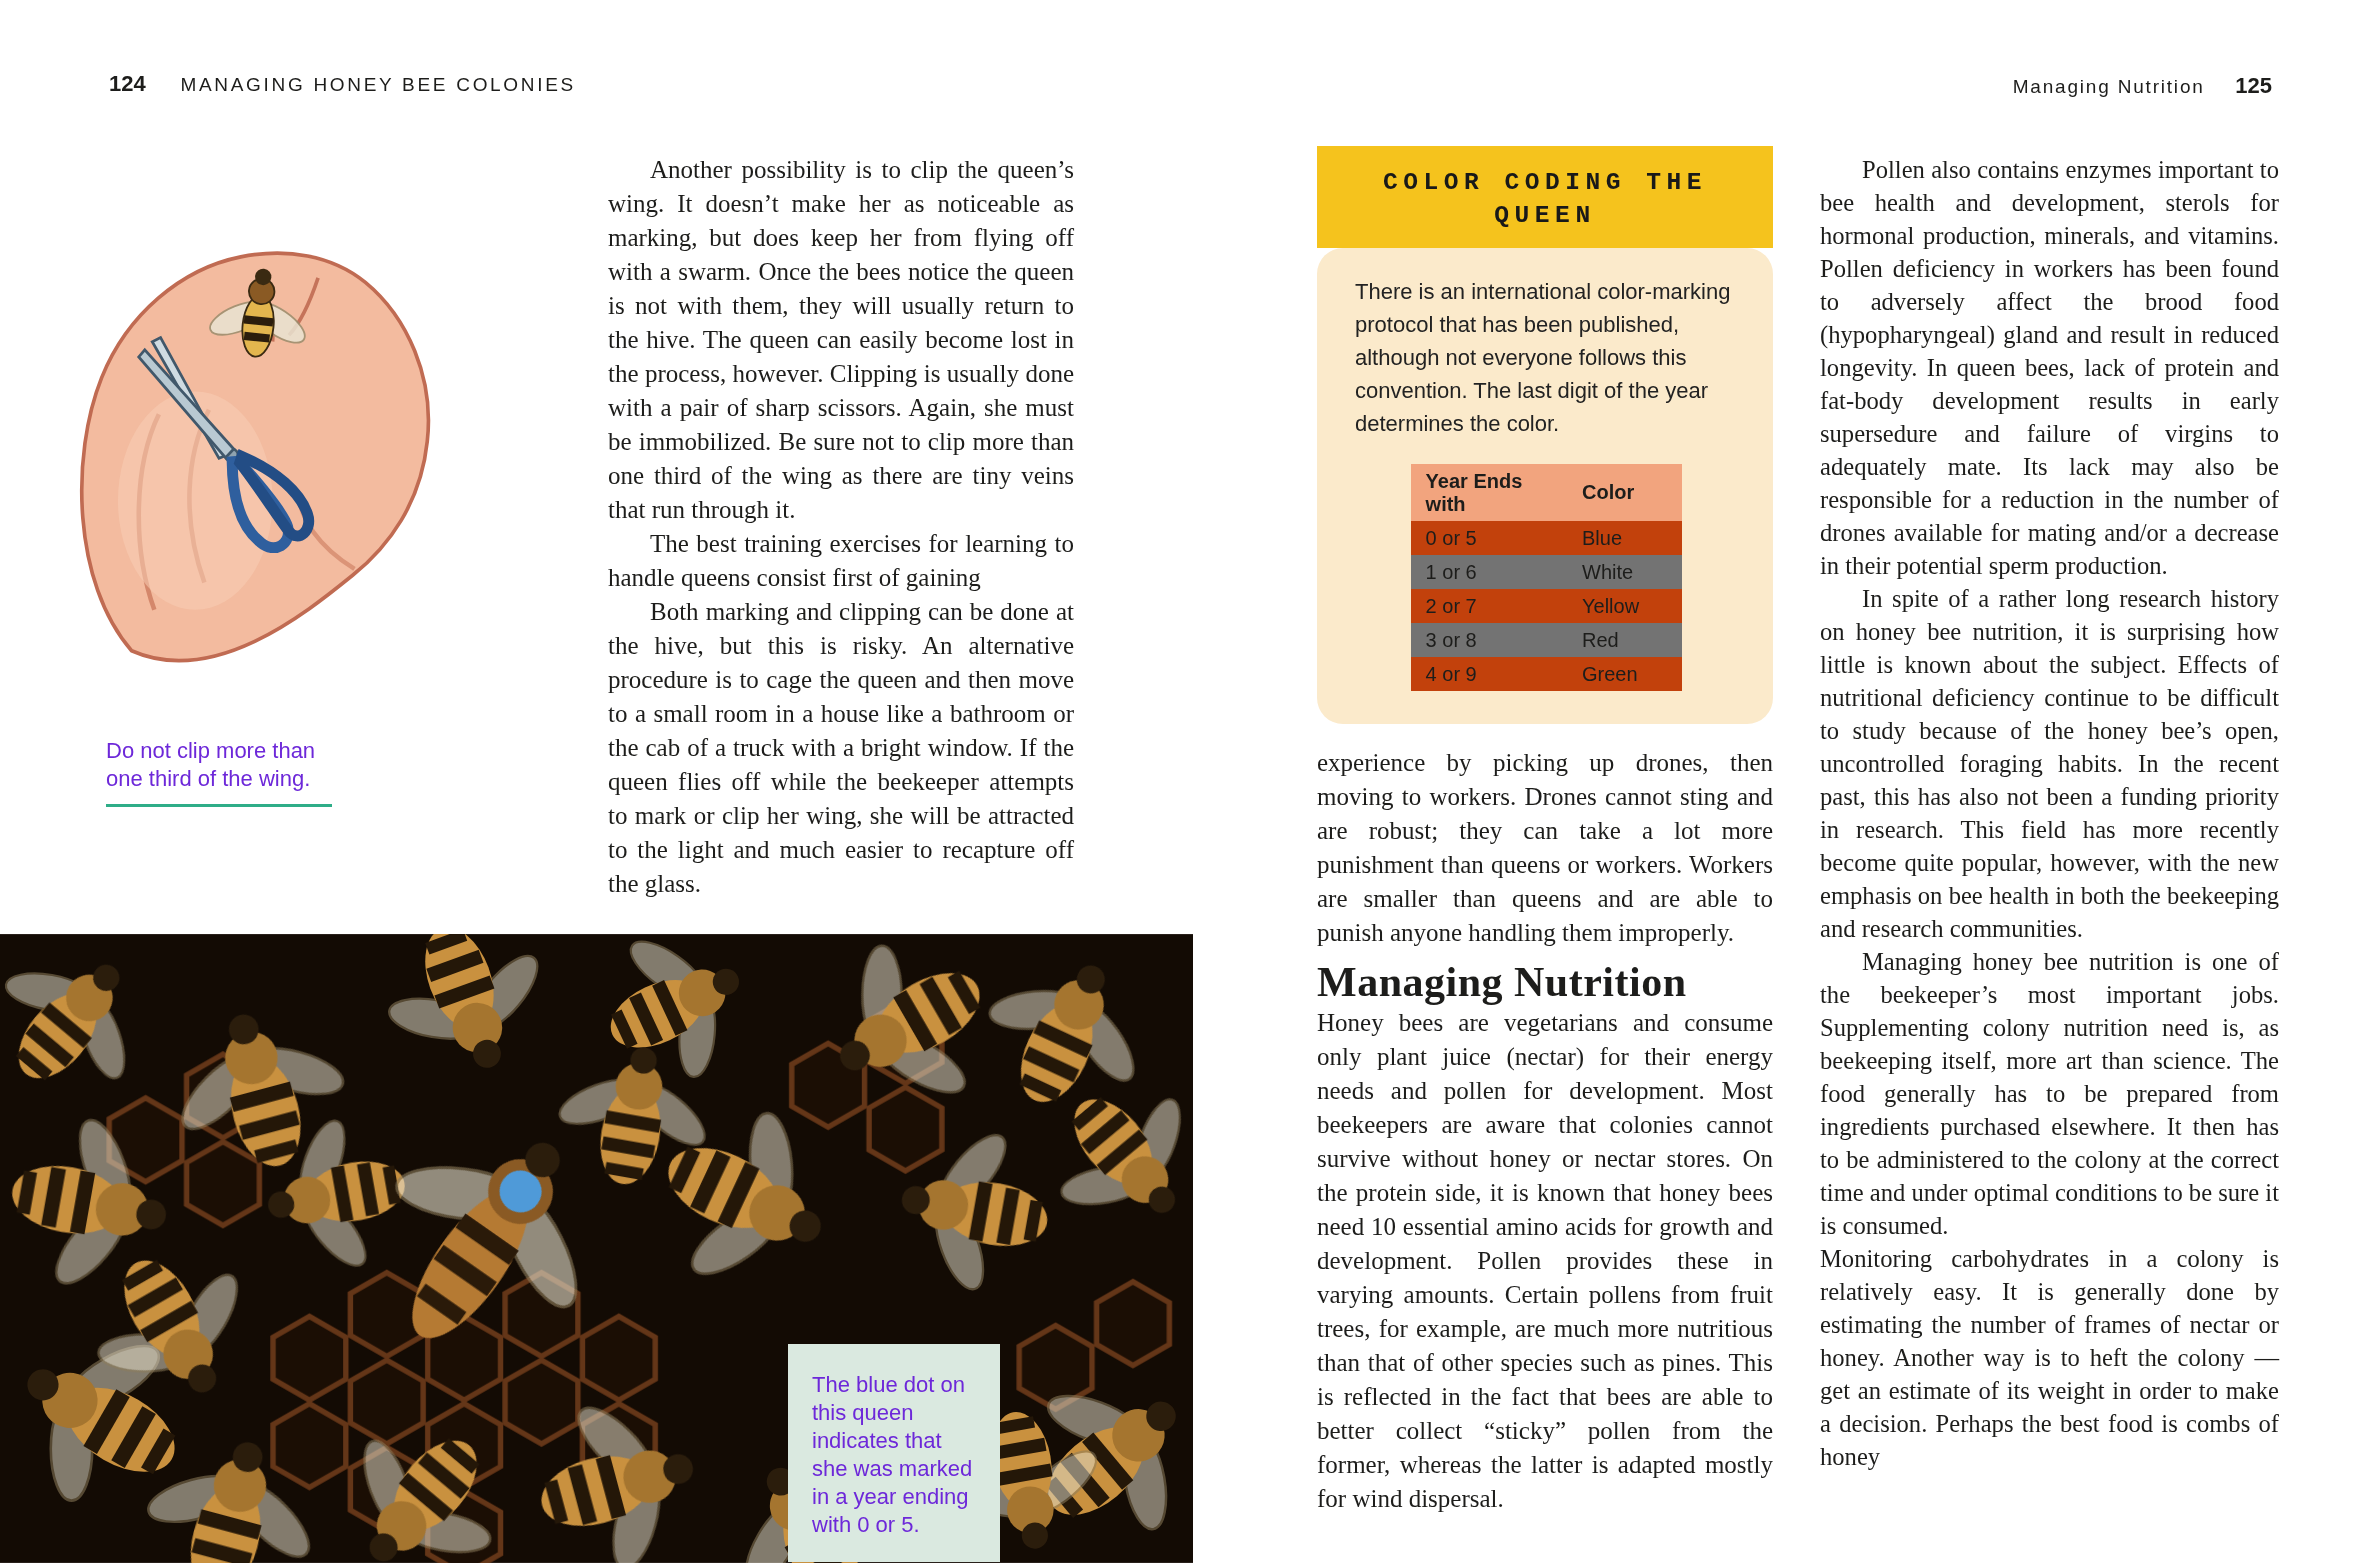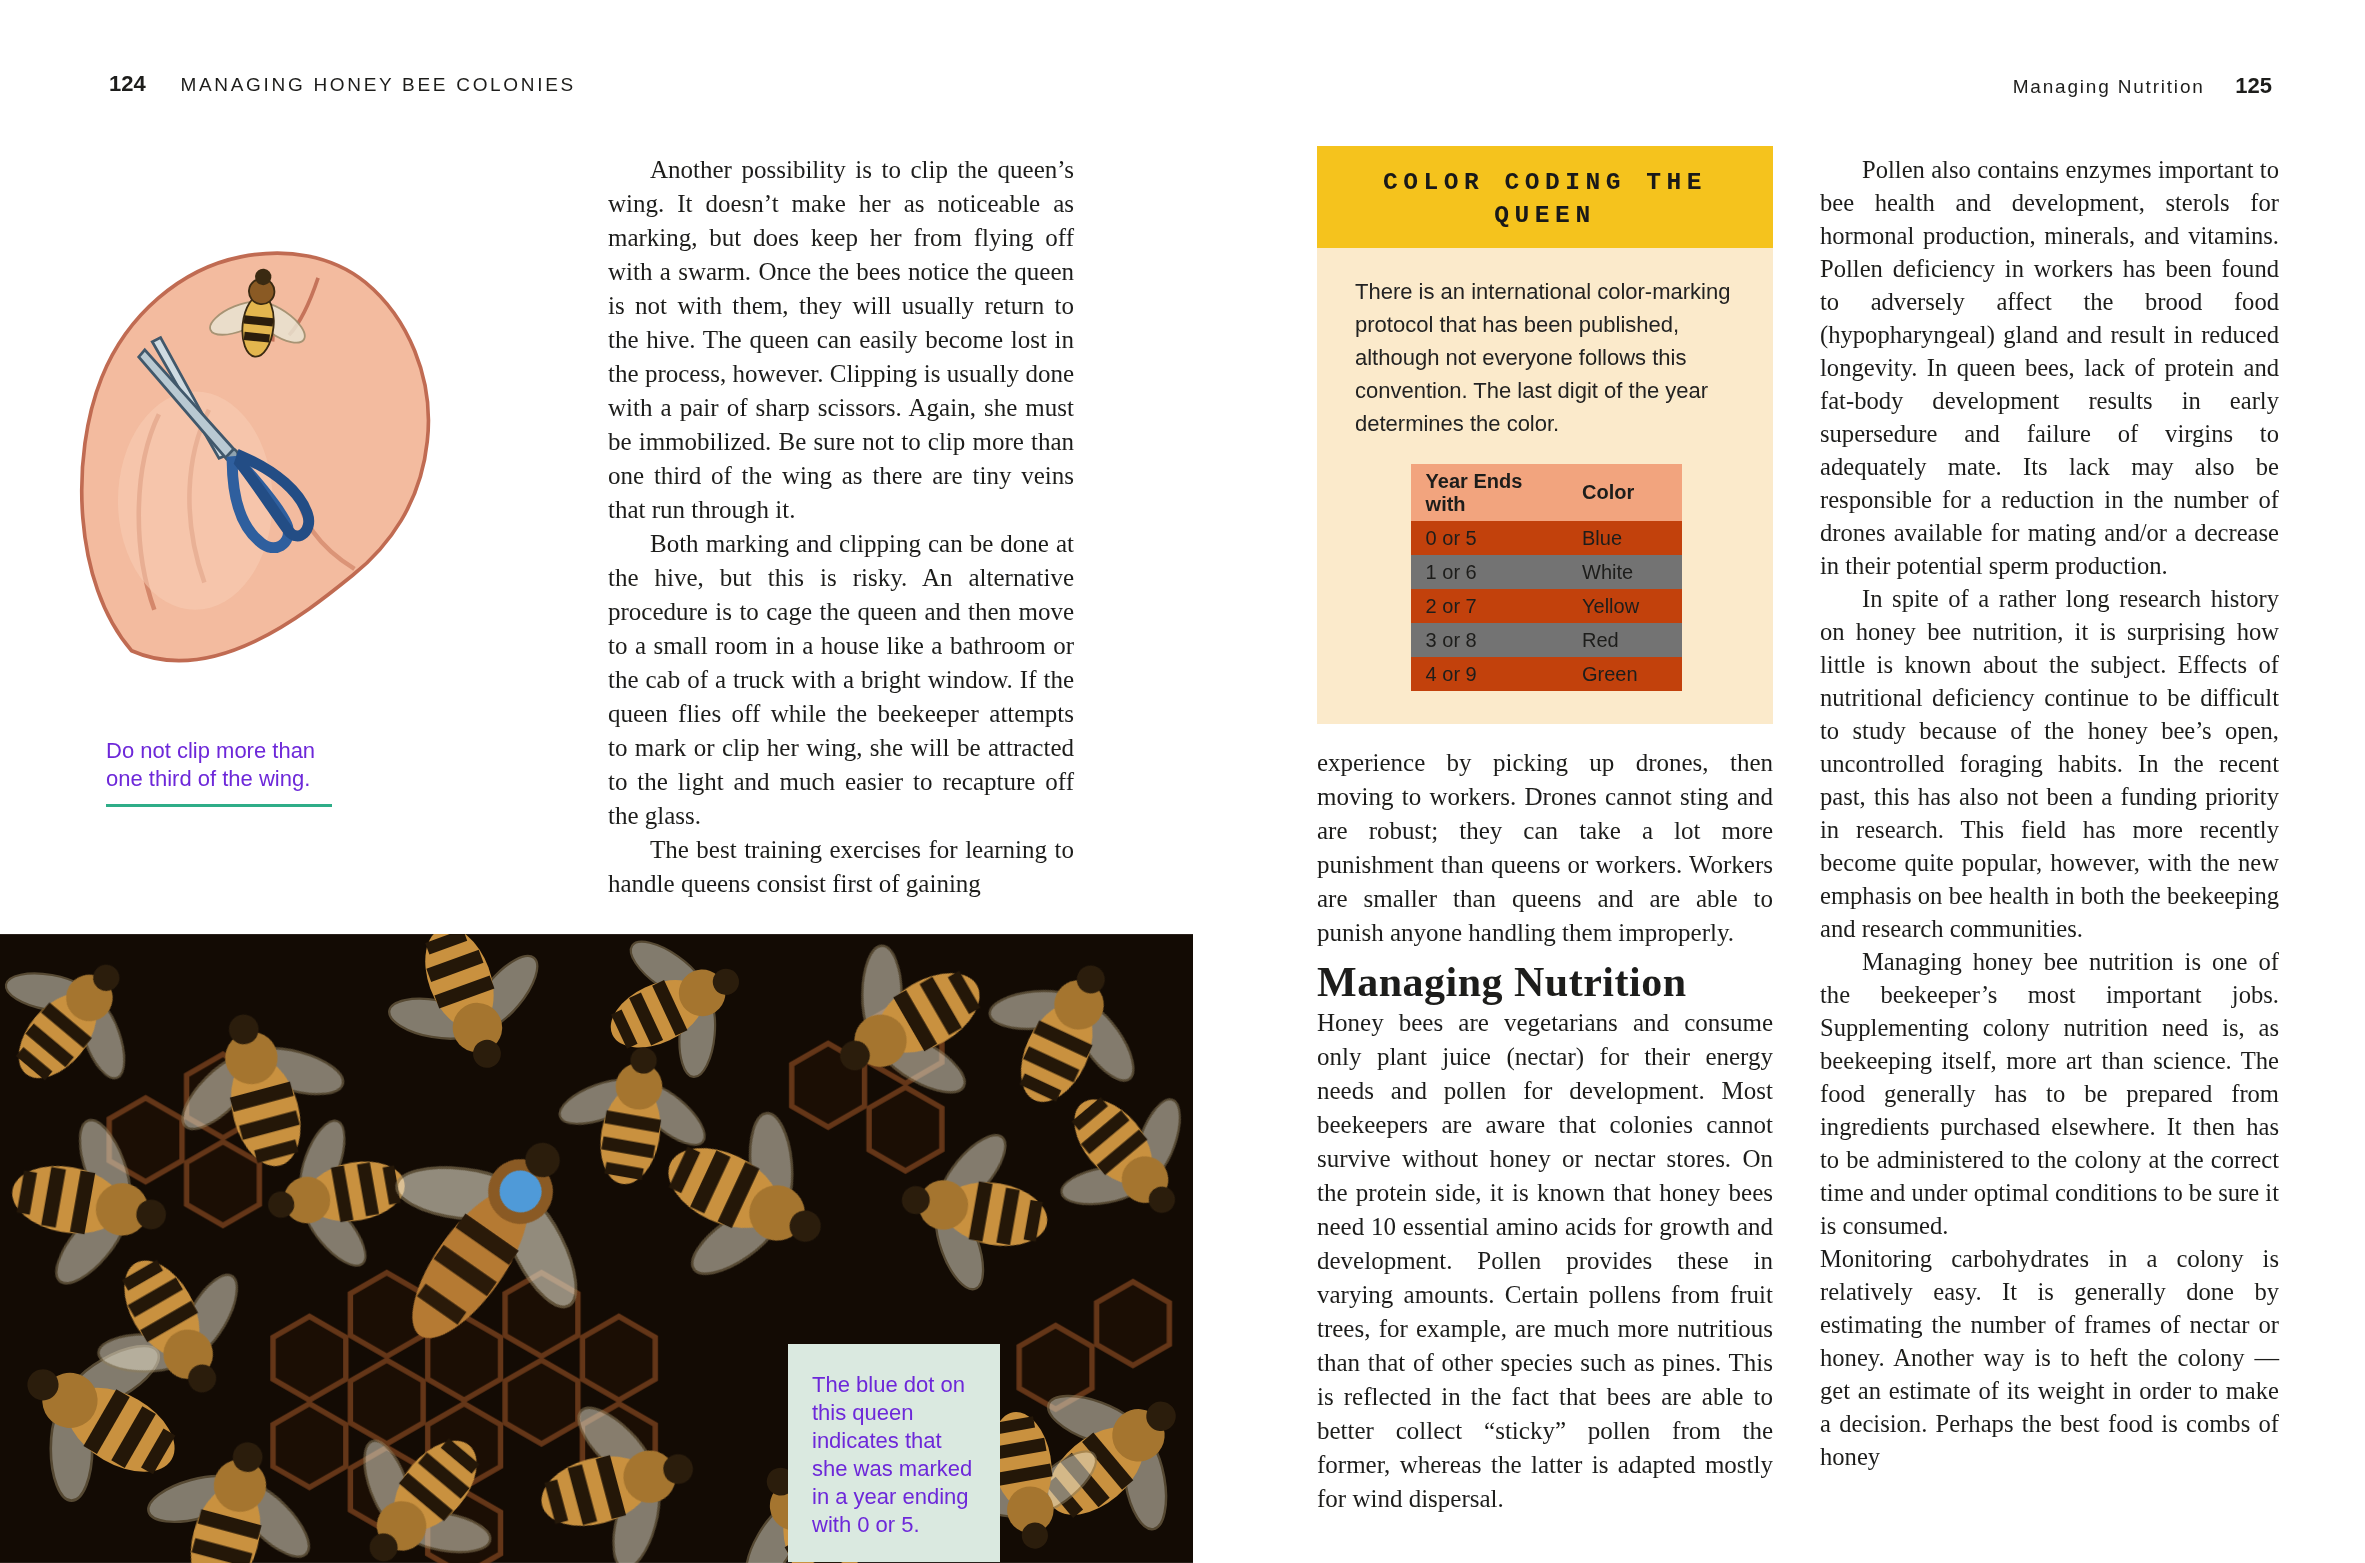"There is an international color-marking" .sidebar-body { border-radius: none -> 26px }
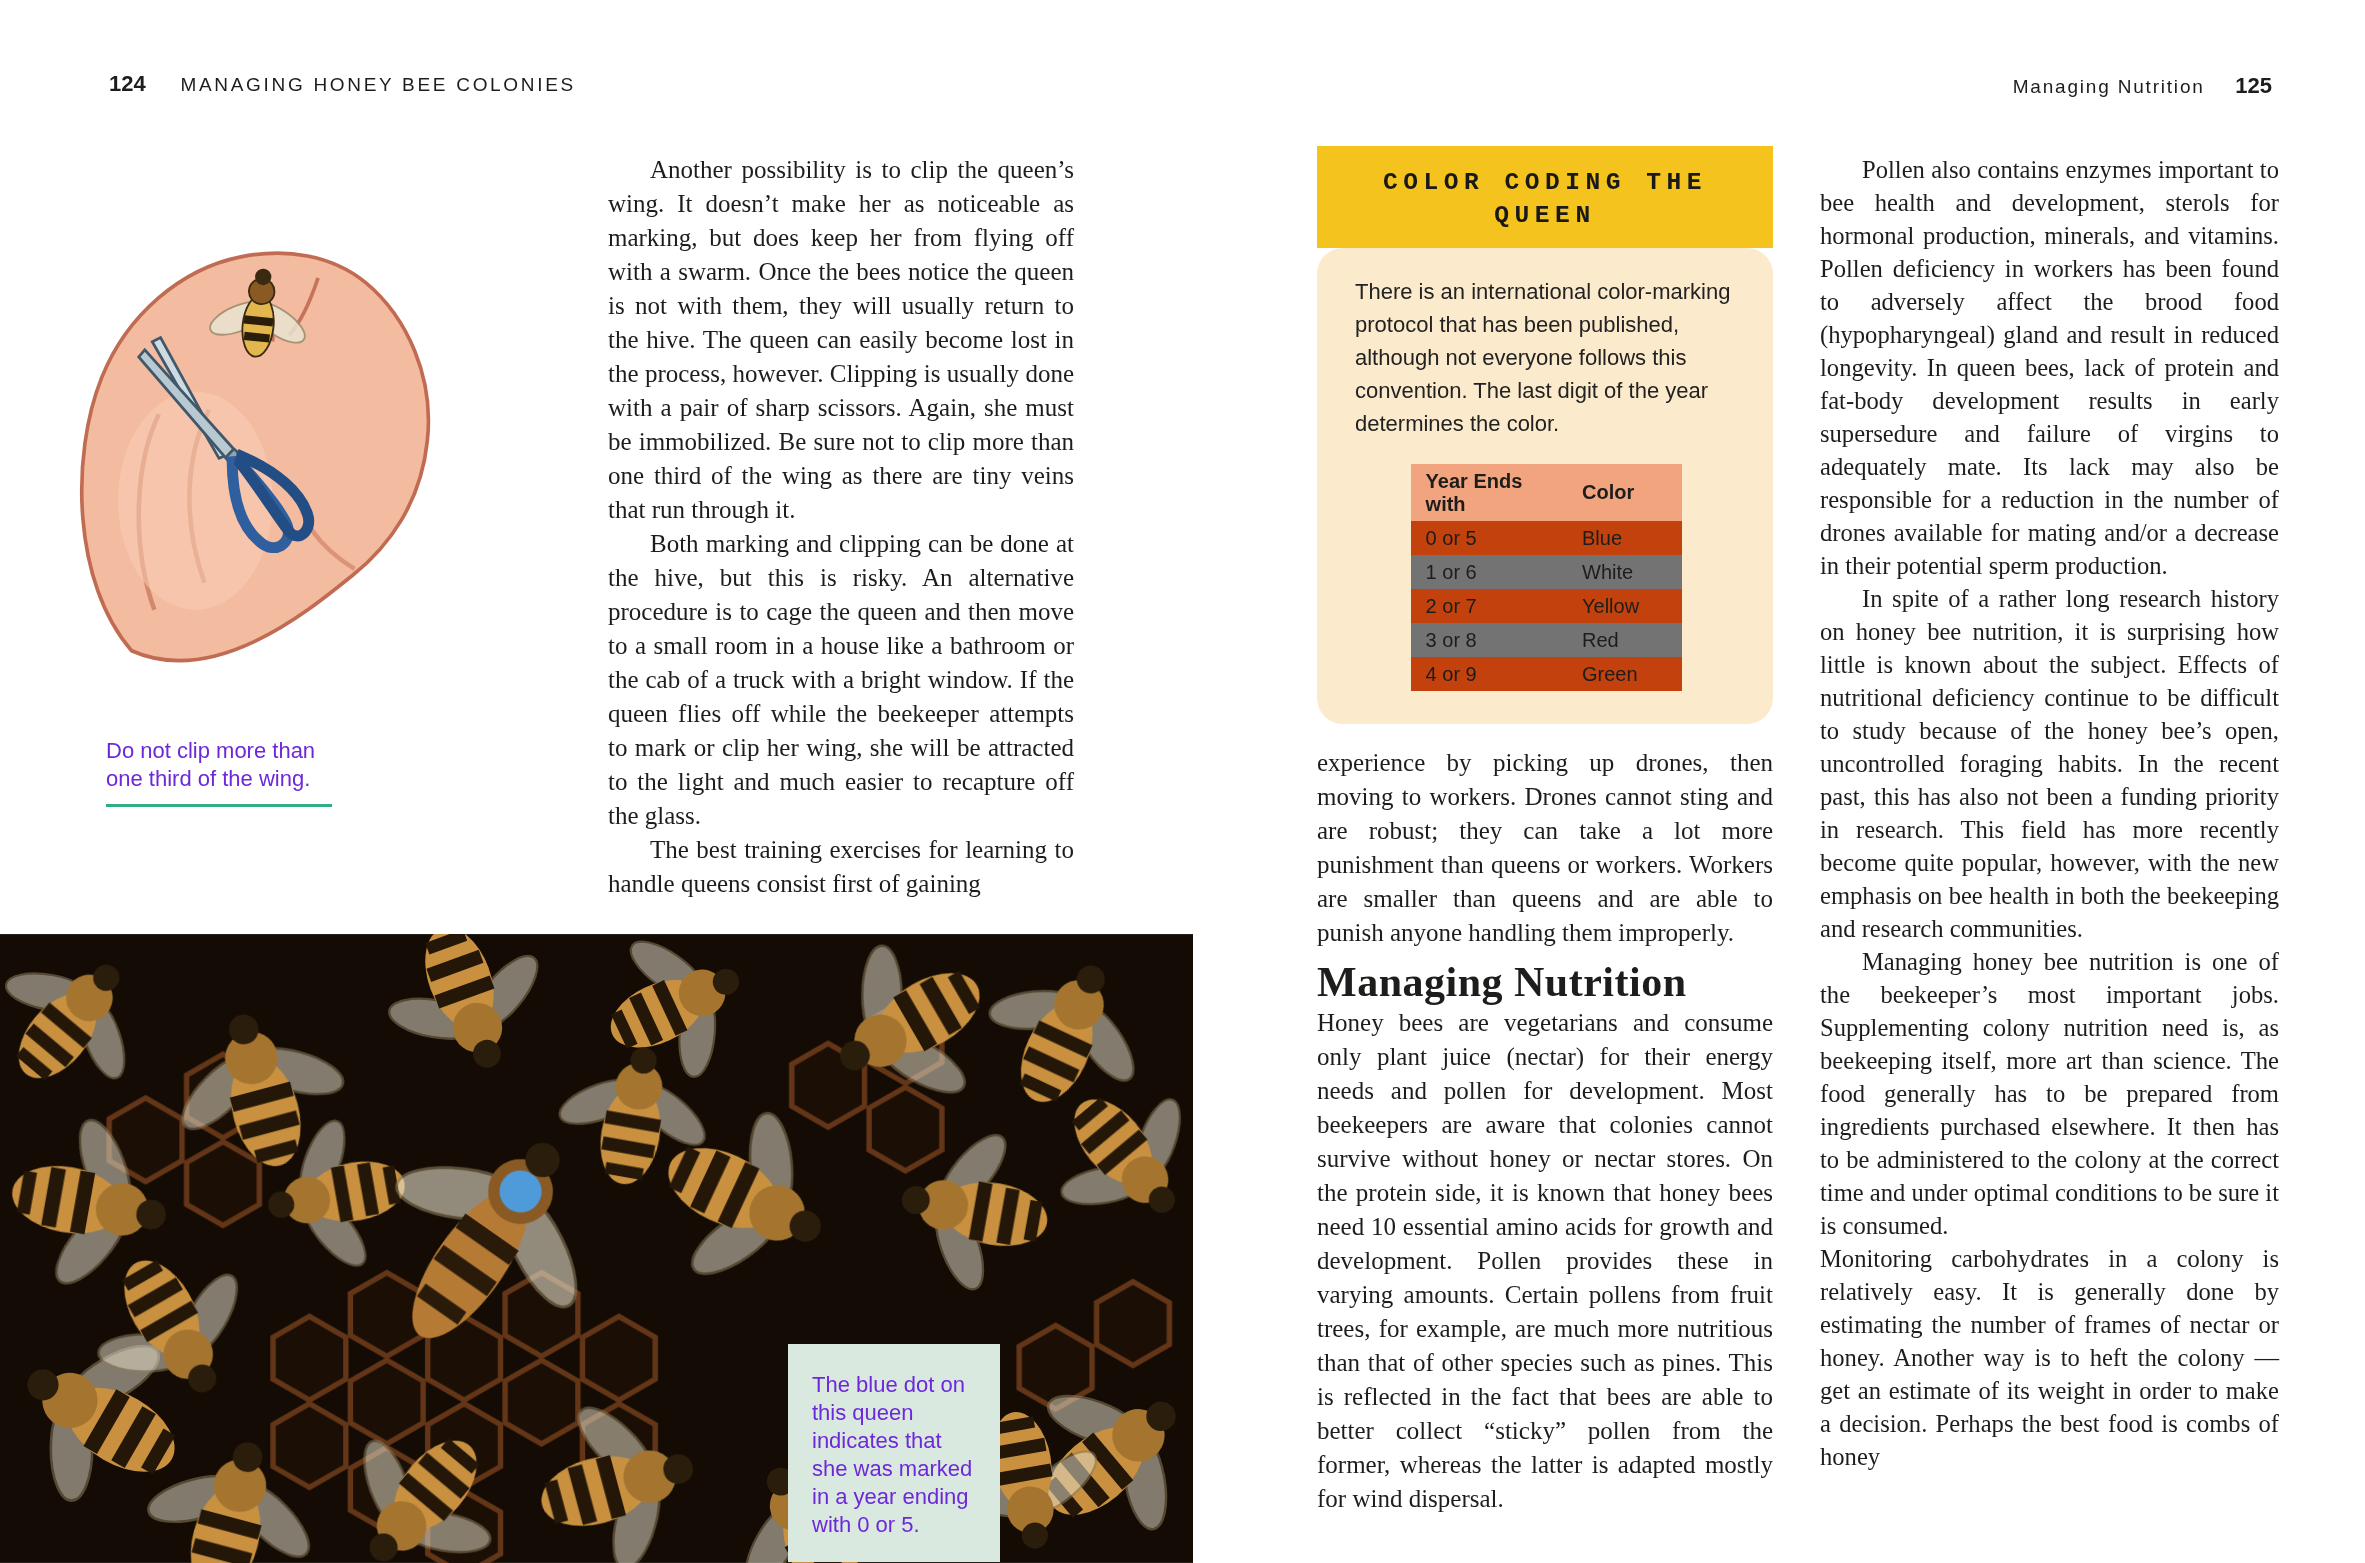"Both marking and clipping can" p.indent { order: before "The best training exercises for" -> after "The best training exercises for" }
